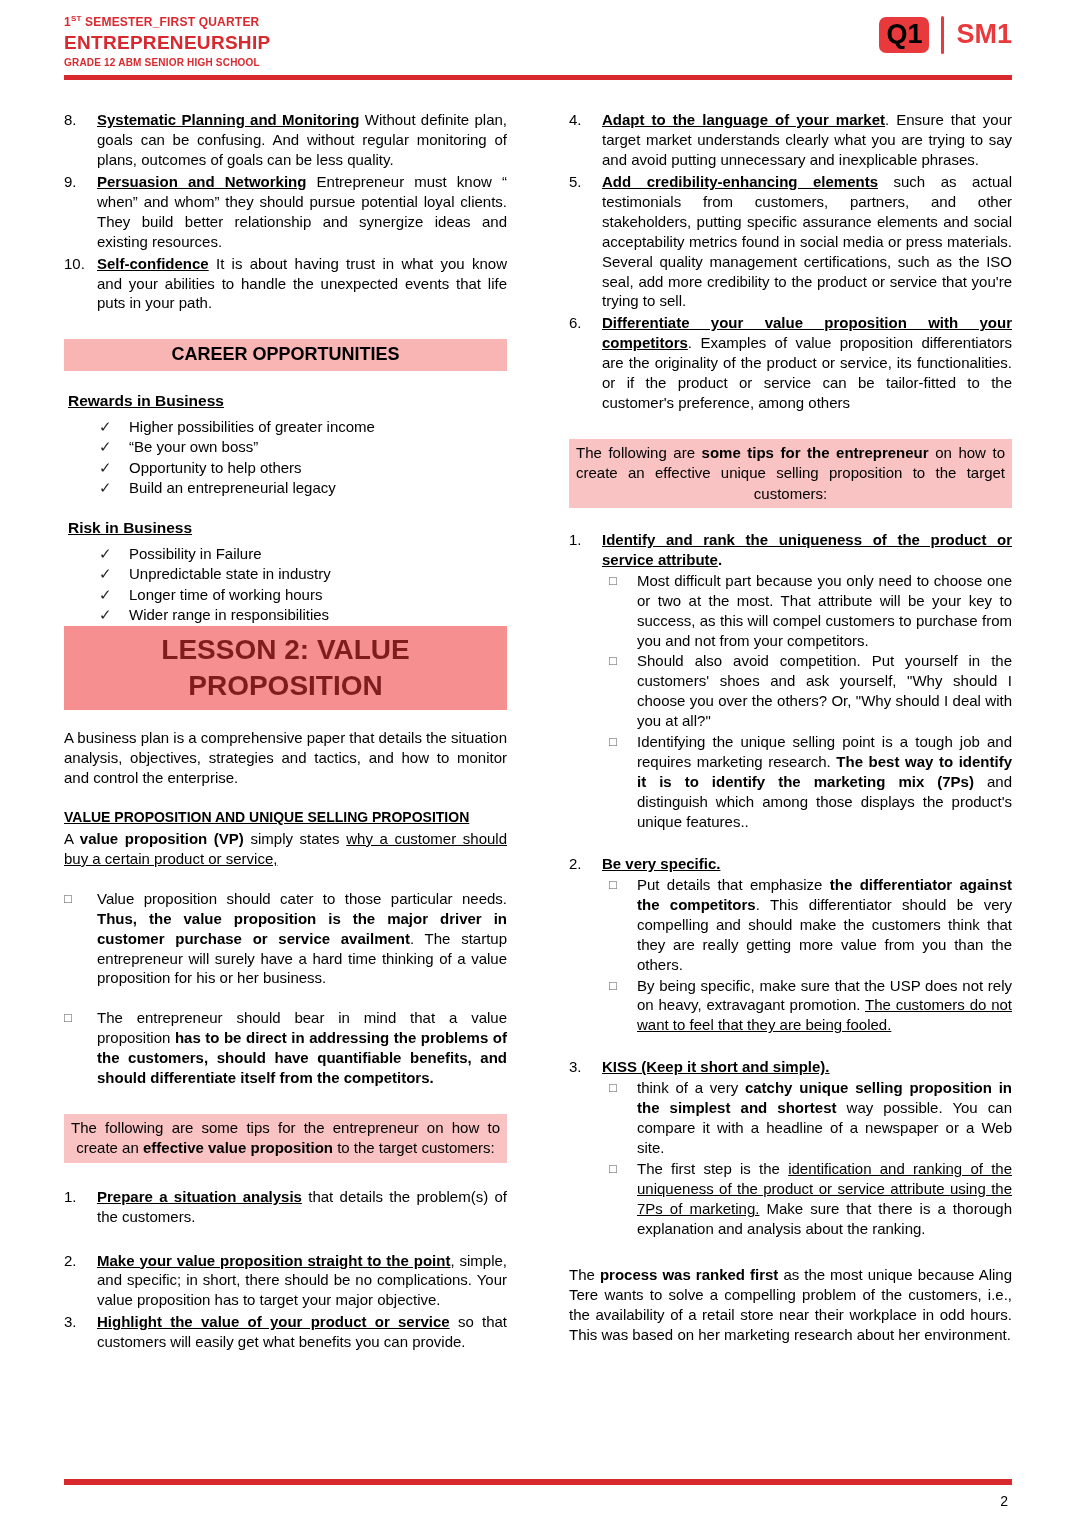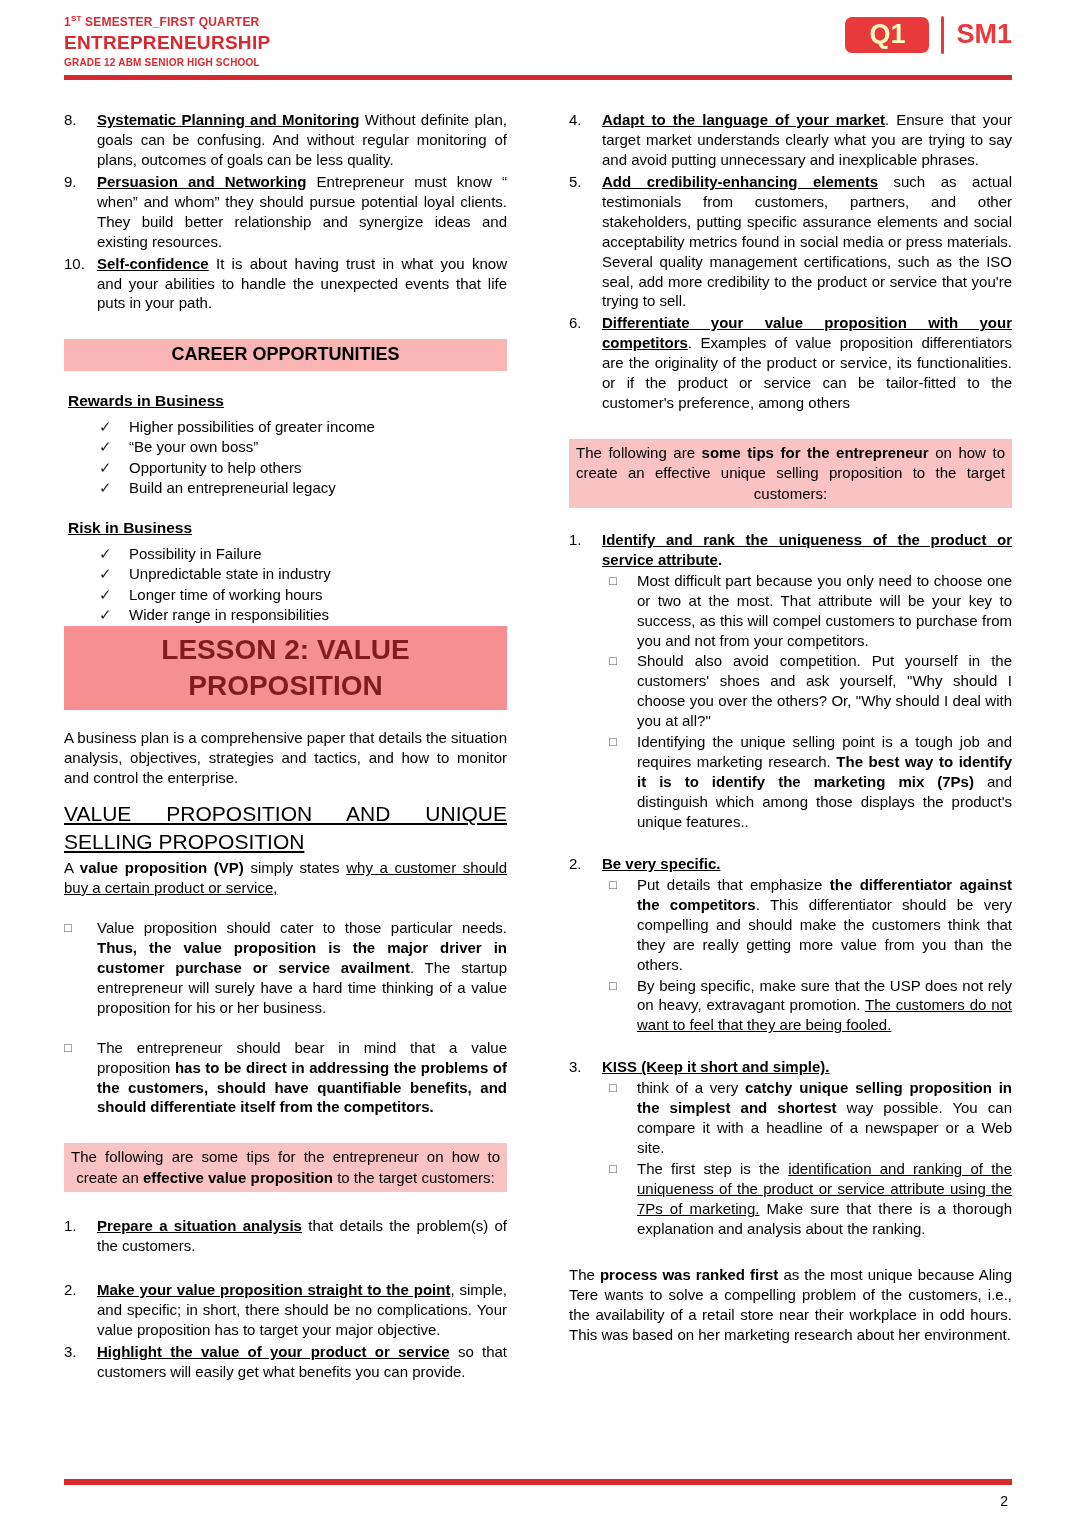"Q1" .badge-q1 { color: #fef9c3 -> #000000; padding: 3px 24px -> 3px 7px }
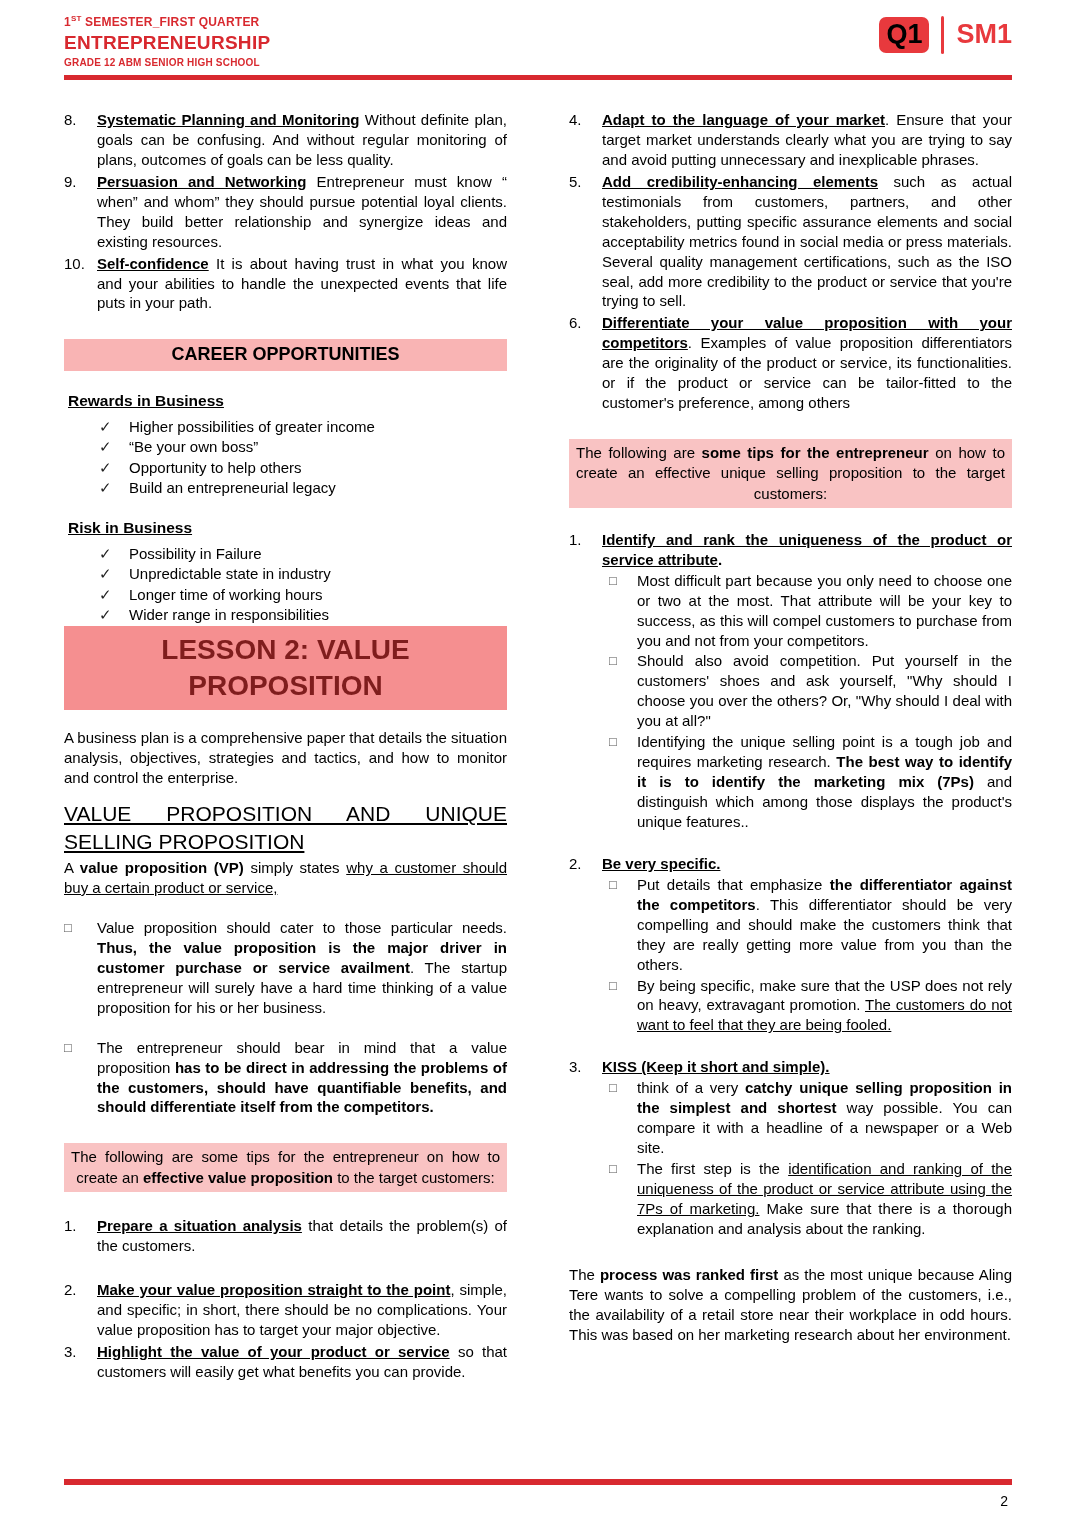"VALUE PROPOSITION AND UNIQUE SELLING" .vp-heading { font-size: 21px -> 14px; font-weight: normal -> bold; margin-top: 12px -> 20px }
